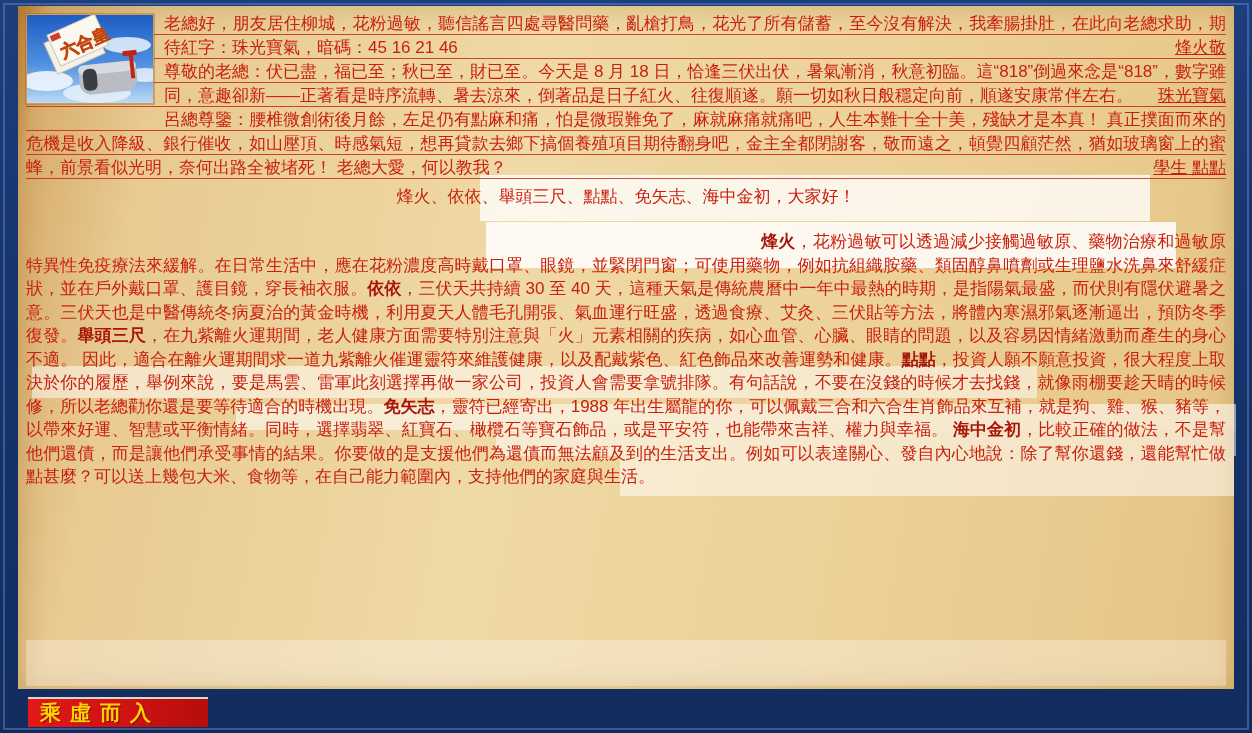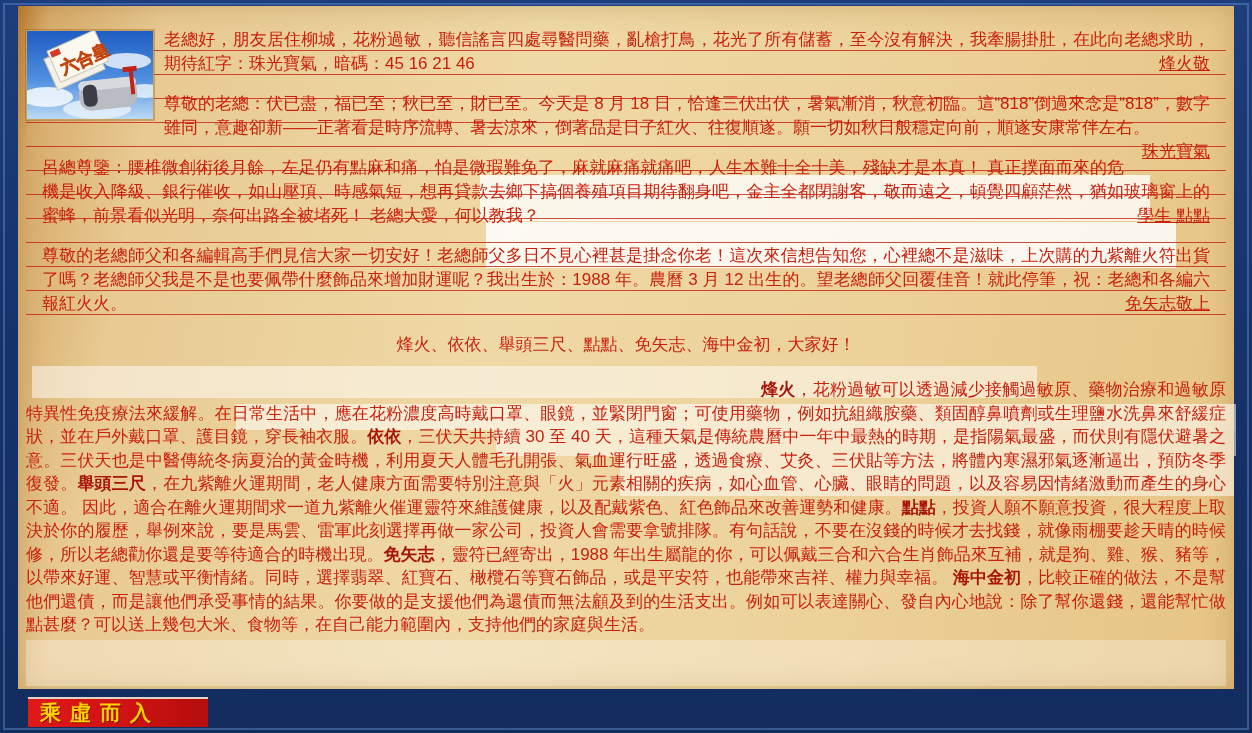"老總好，朋友居住柳城，花粉過敏，聽信謠言四處尋醫問藥，亂槍打鳥，花光了所有儲蓄，" .letter { margin: 16px -> 0 }
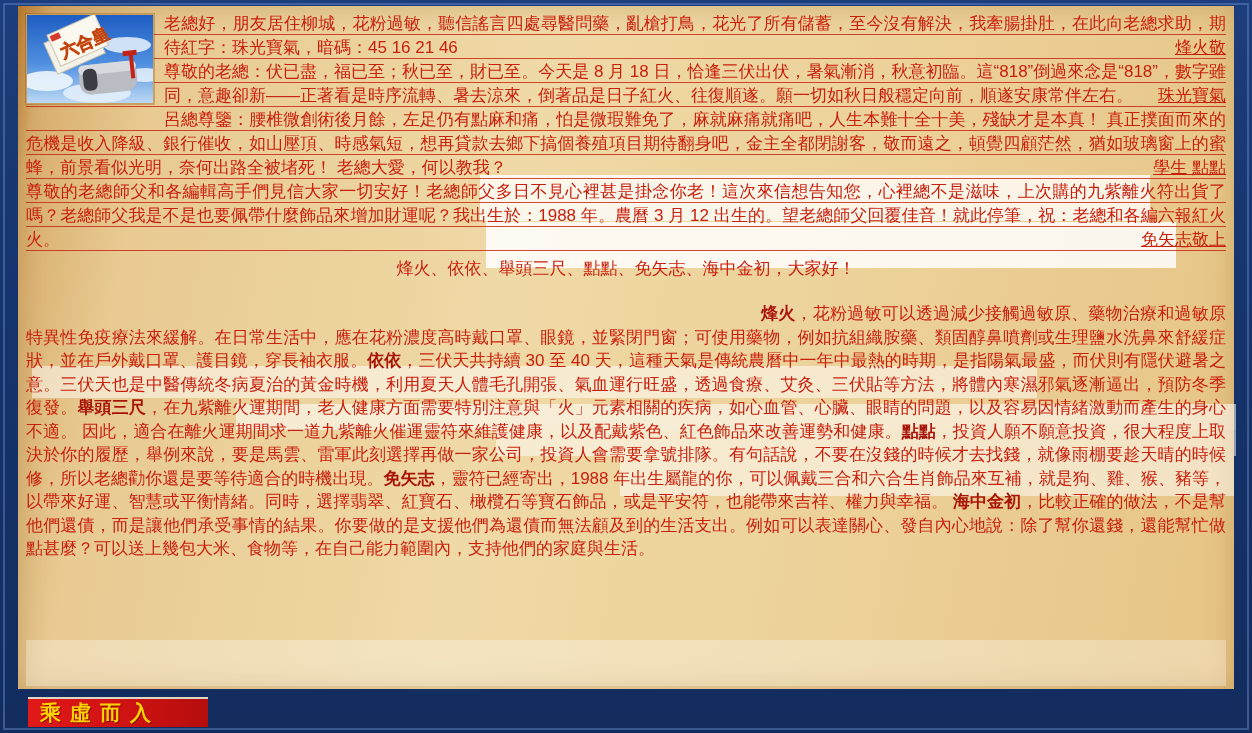"尊敬的老總師父和各編輯高手們見信大家一切安好！老總師父多日不見心裡甚是掛念你老！" p.letter { html: <p><span>尊敬的老總師父和各編輯高手們見信大家一切安好！老總師父多日不見心裡甚是掛念你老！這次來信想告知您，心裡總不是滋味，上次購的九紫離火符出貨了嗎？老總師父我是不是也要佩帶什麼飾品來增加財運呢？我出生於：1988 年。農曆 3 月 12 出生的。望老總師父回覆佳音！就此停筆，祝：老總和各編六報紅火火。</span><span>免矢志敬上</span></p> -> none }
